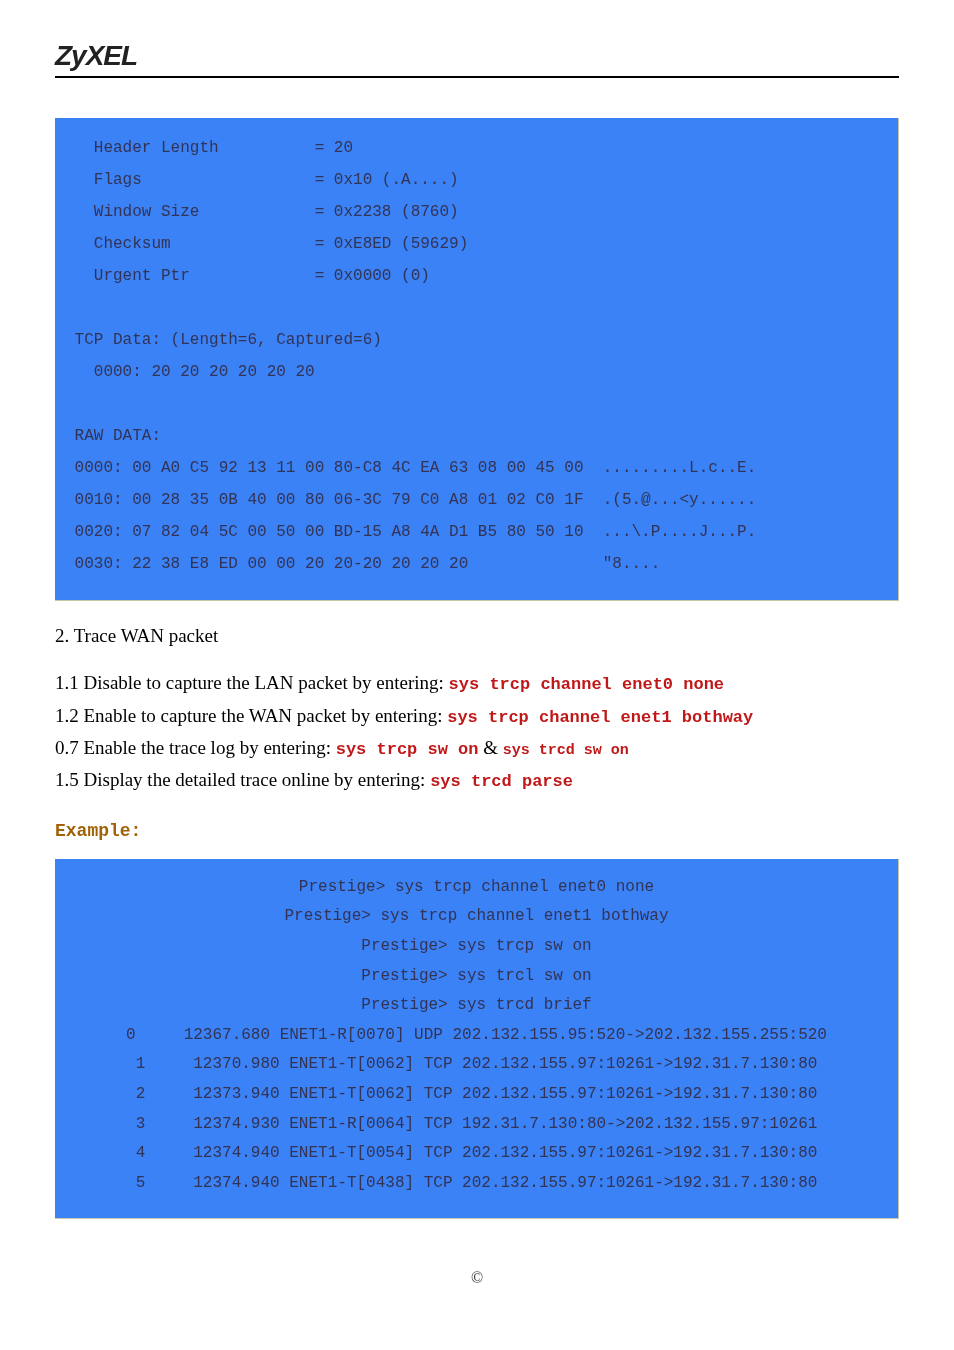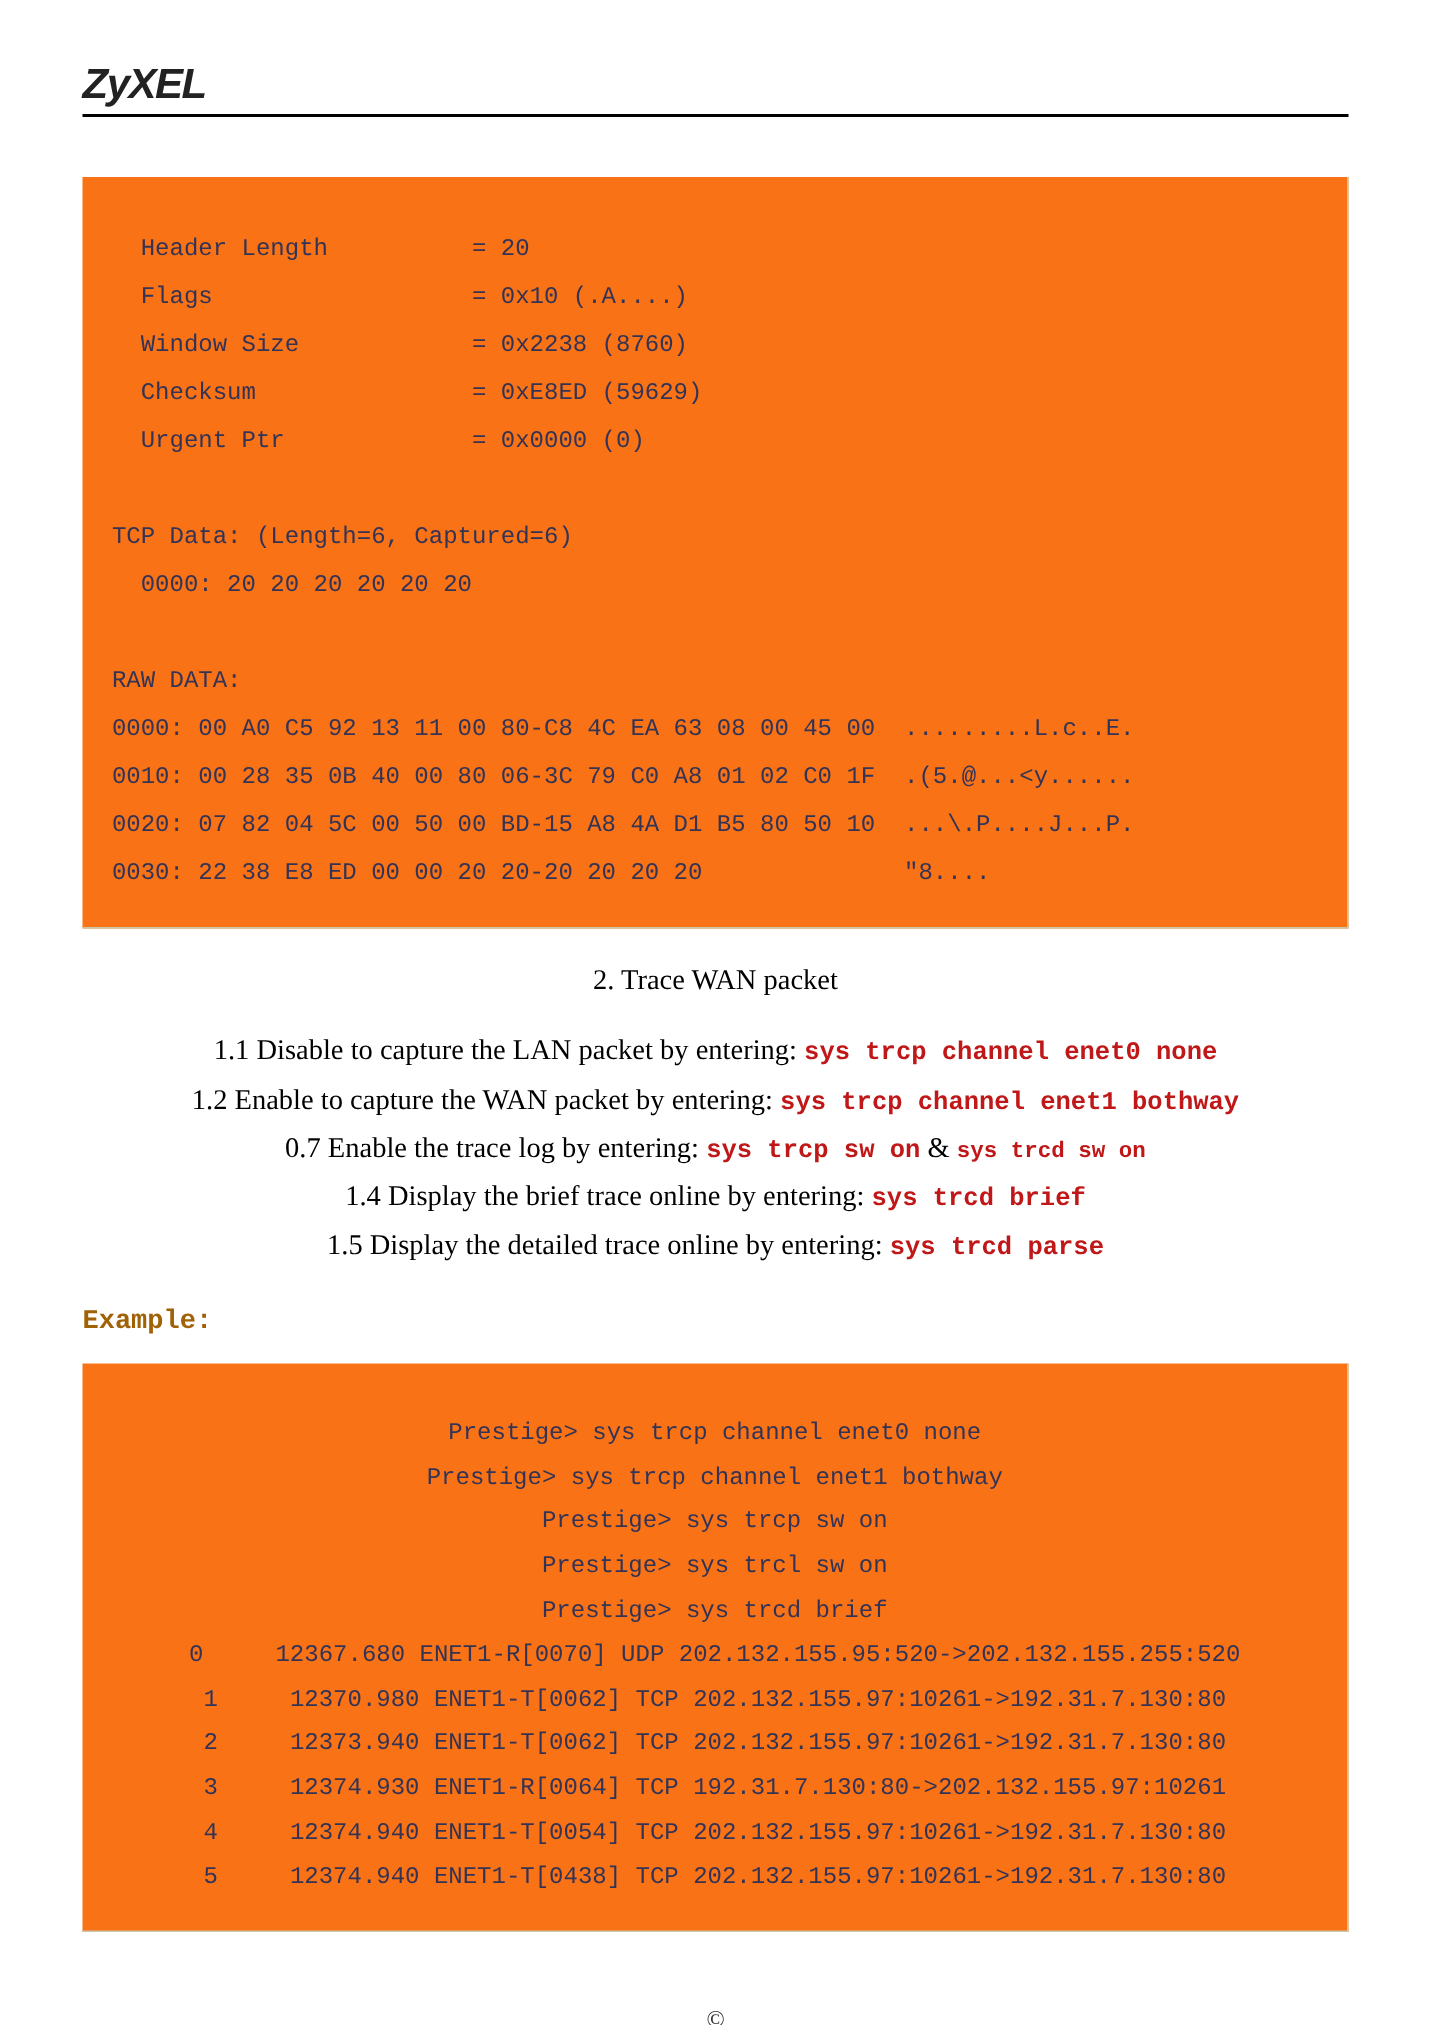"Header Length = 20" .code-box { background: #f97316 -> #3b82f6; padding: 32px 10px 20px 10px -> 14px 10px 20px 10px }
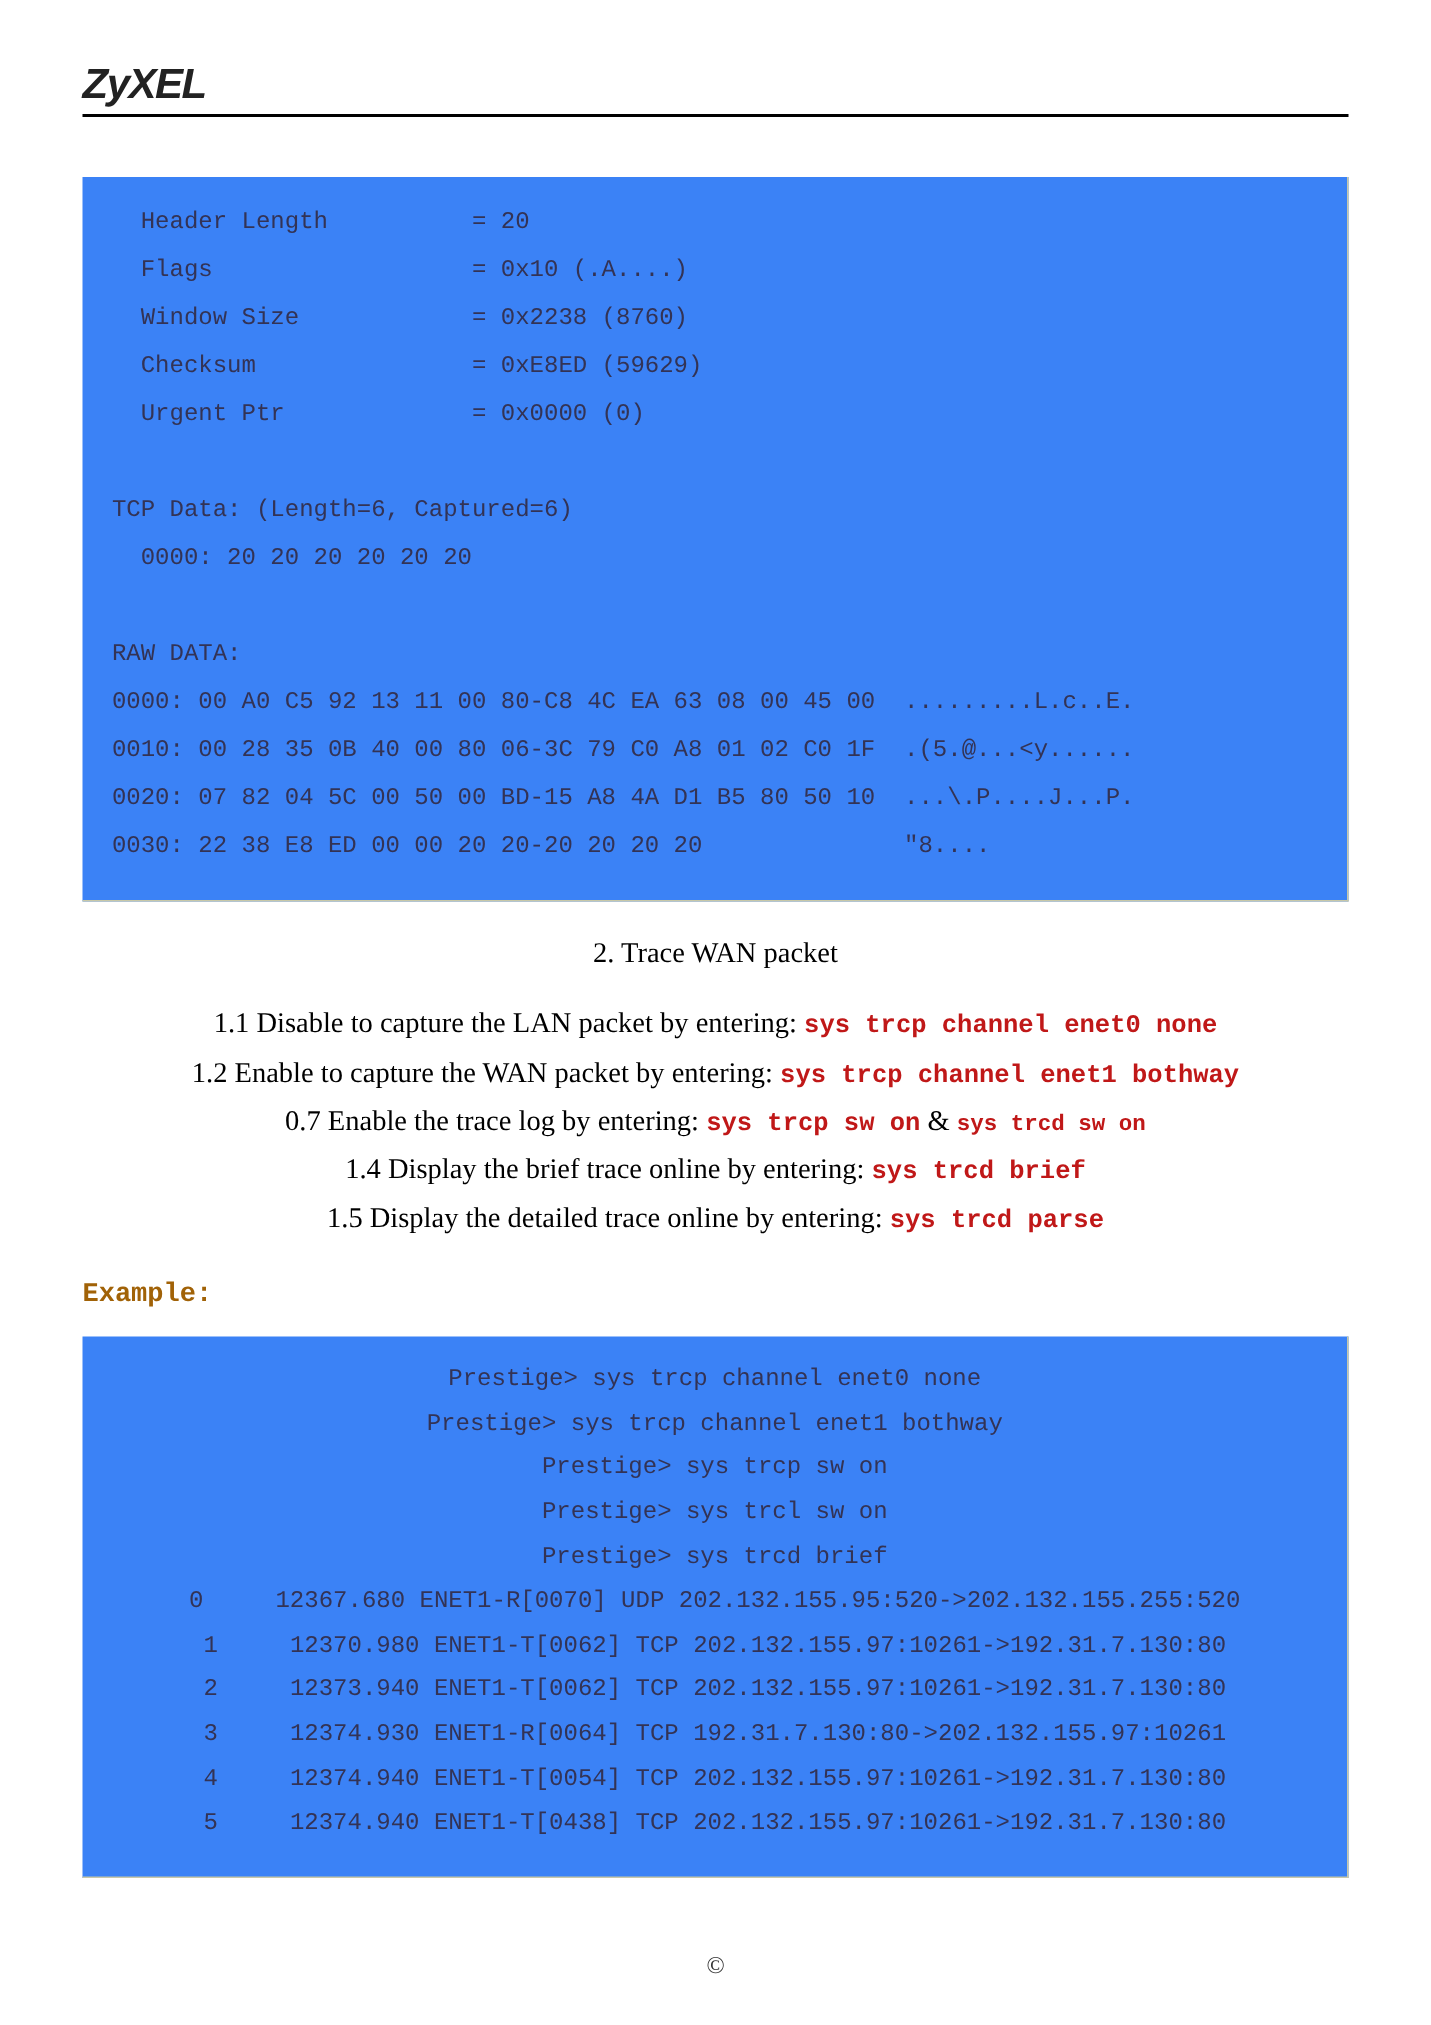"2. Trace WAN packet" .body-text { text-align: center -> none }
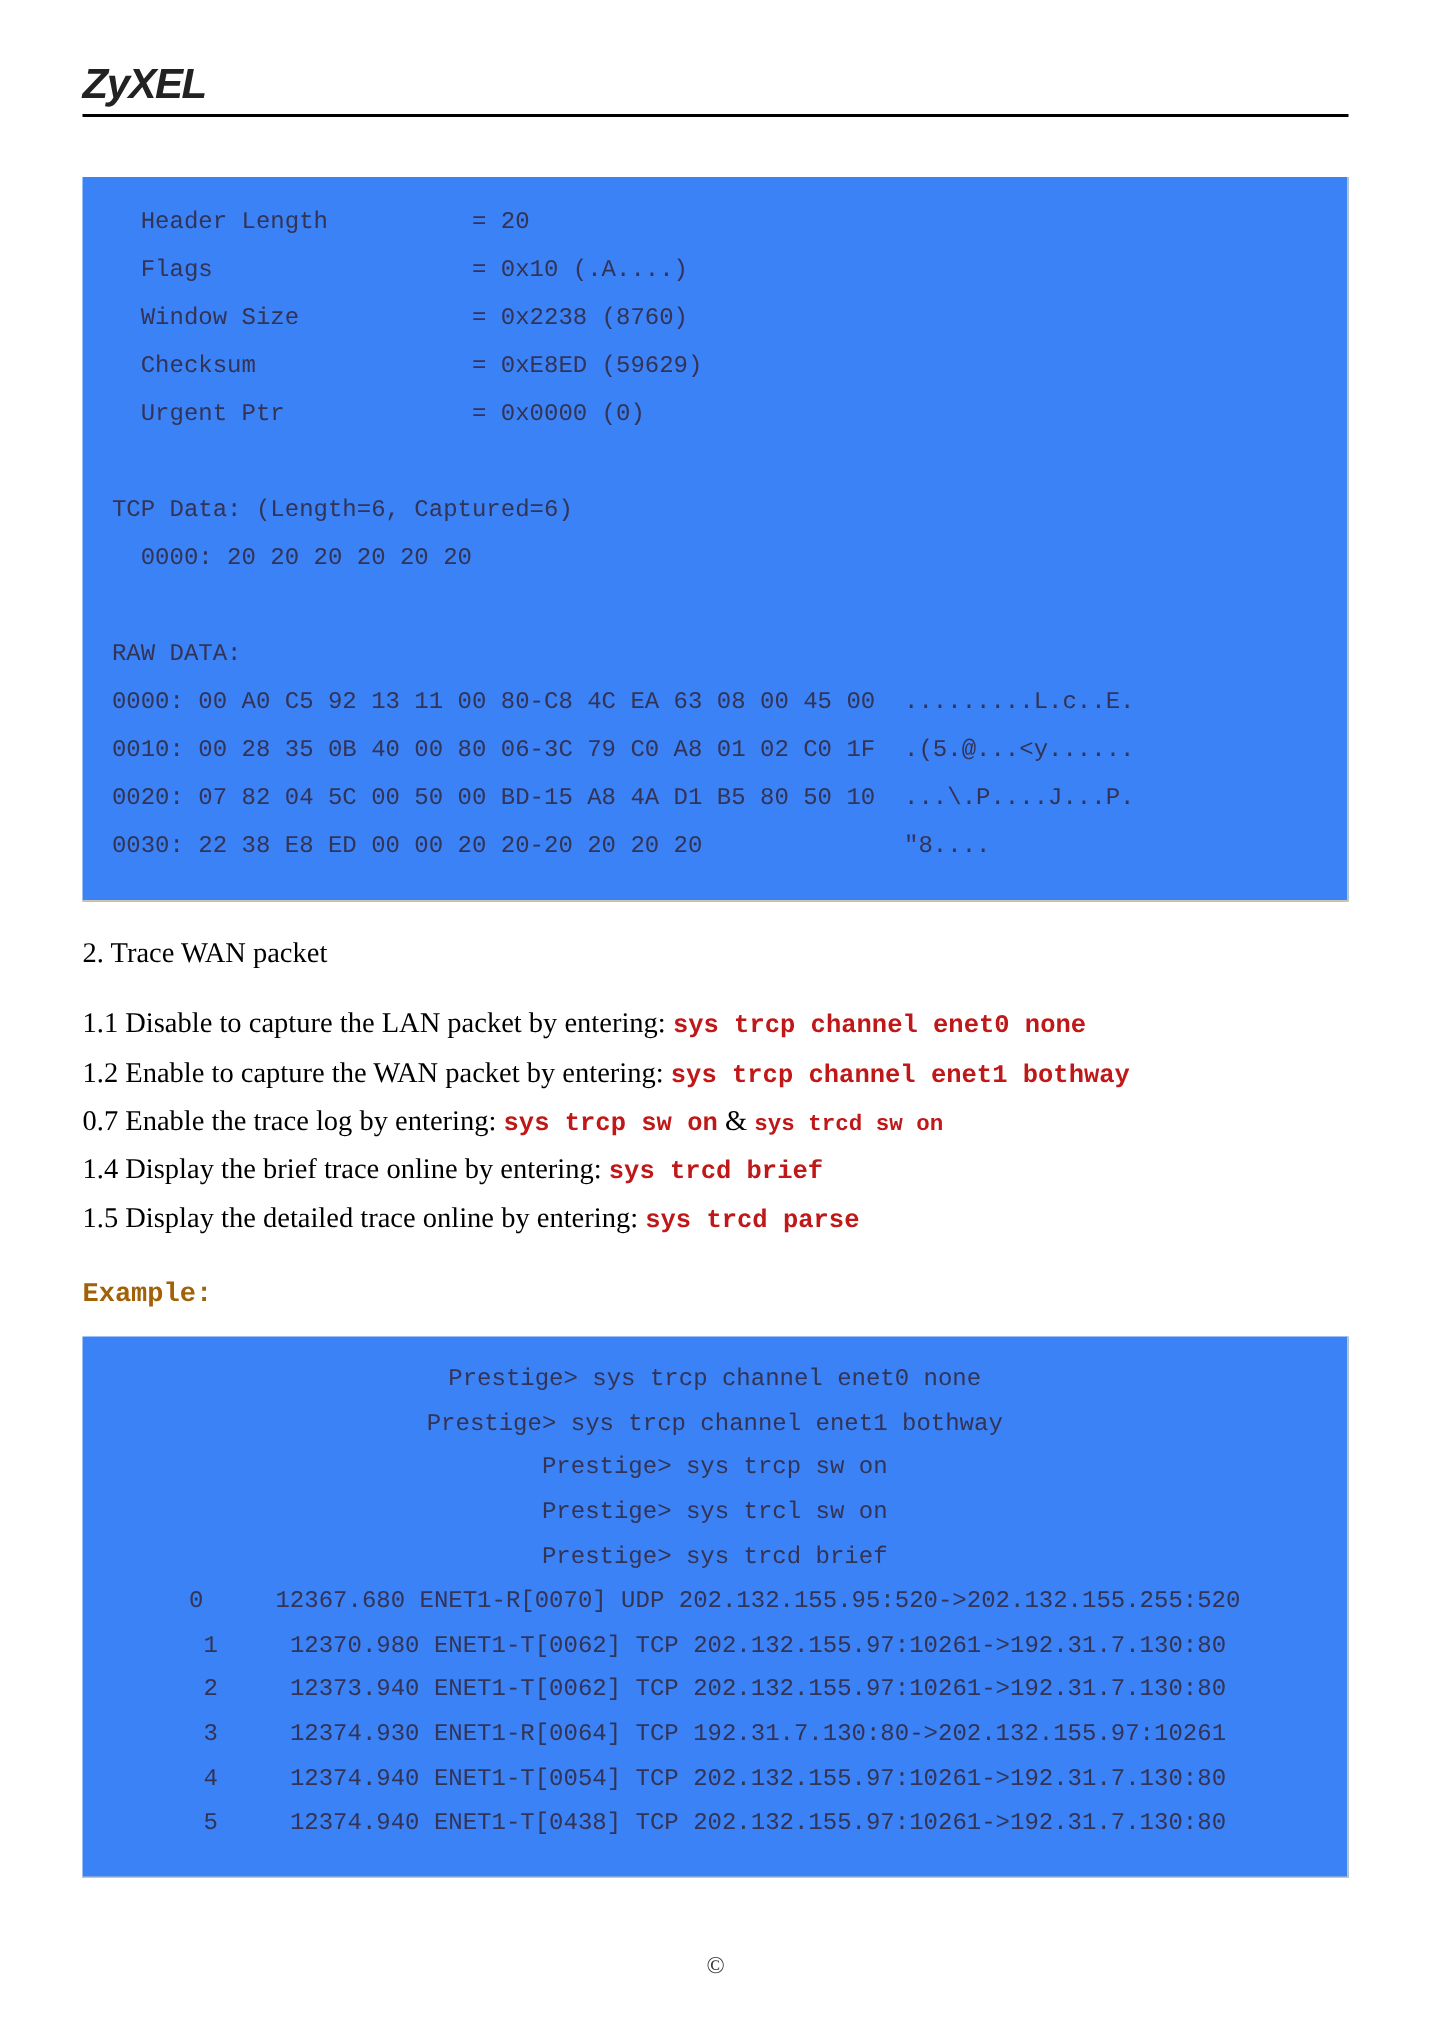"1.4 Display the brief trace" p { html: <p> <span>1.4 Display the brief trace online by entering: </span><span>sys trcd brief</span> </p> -> none }
